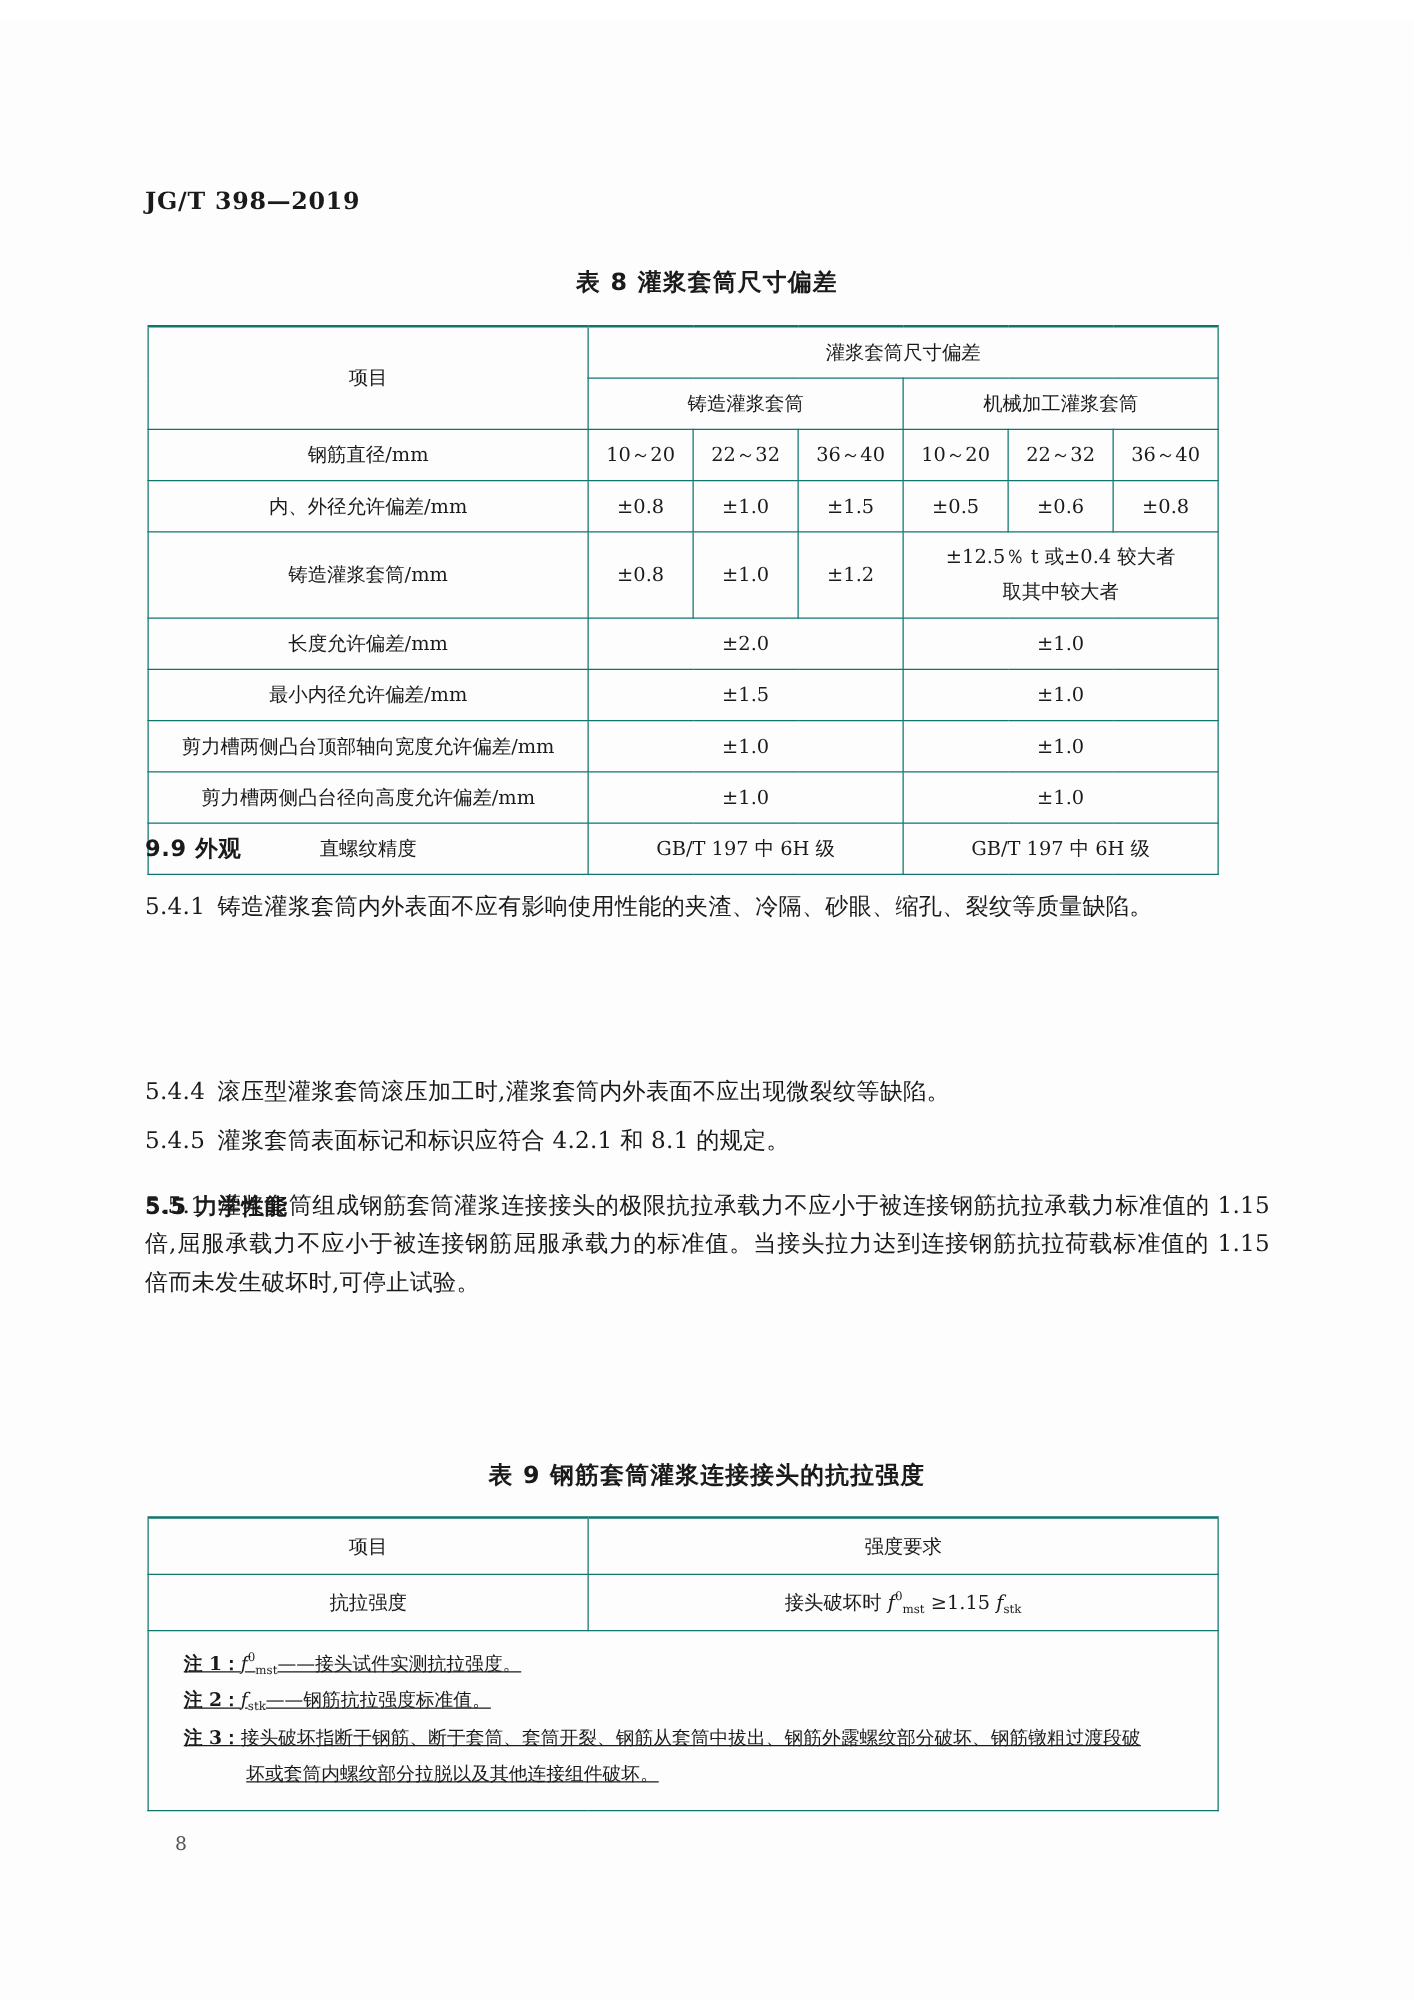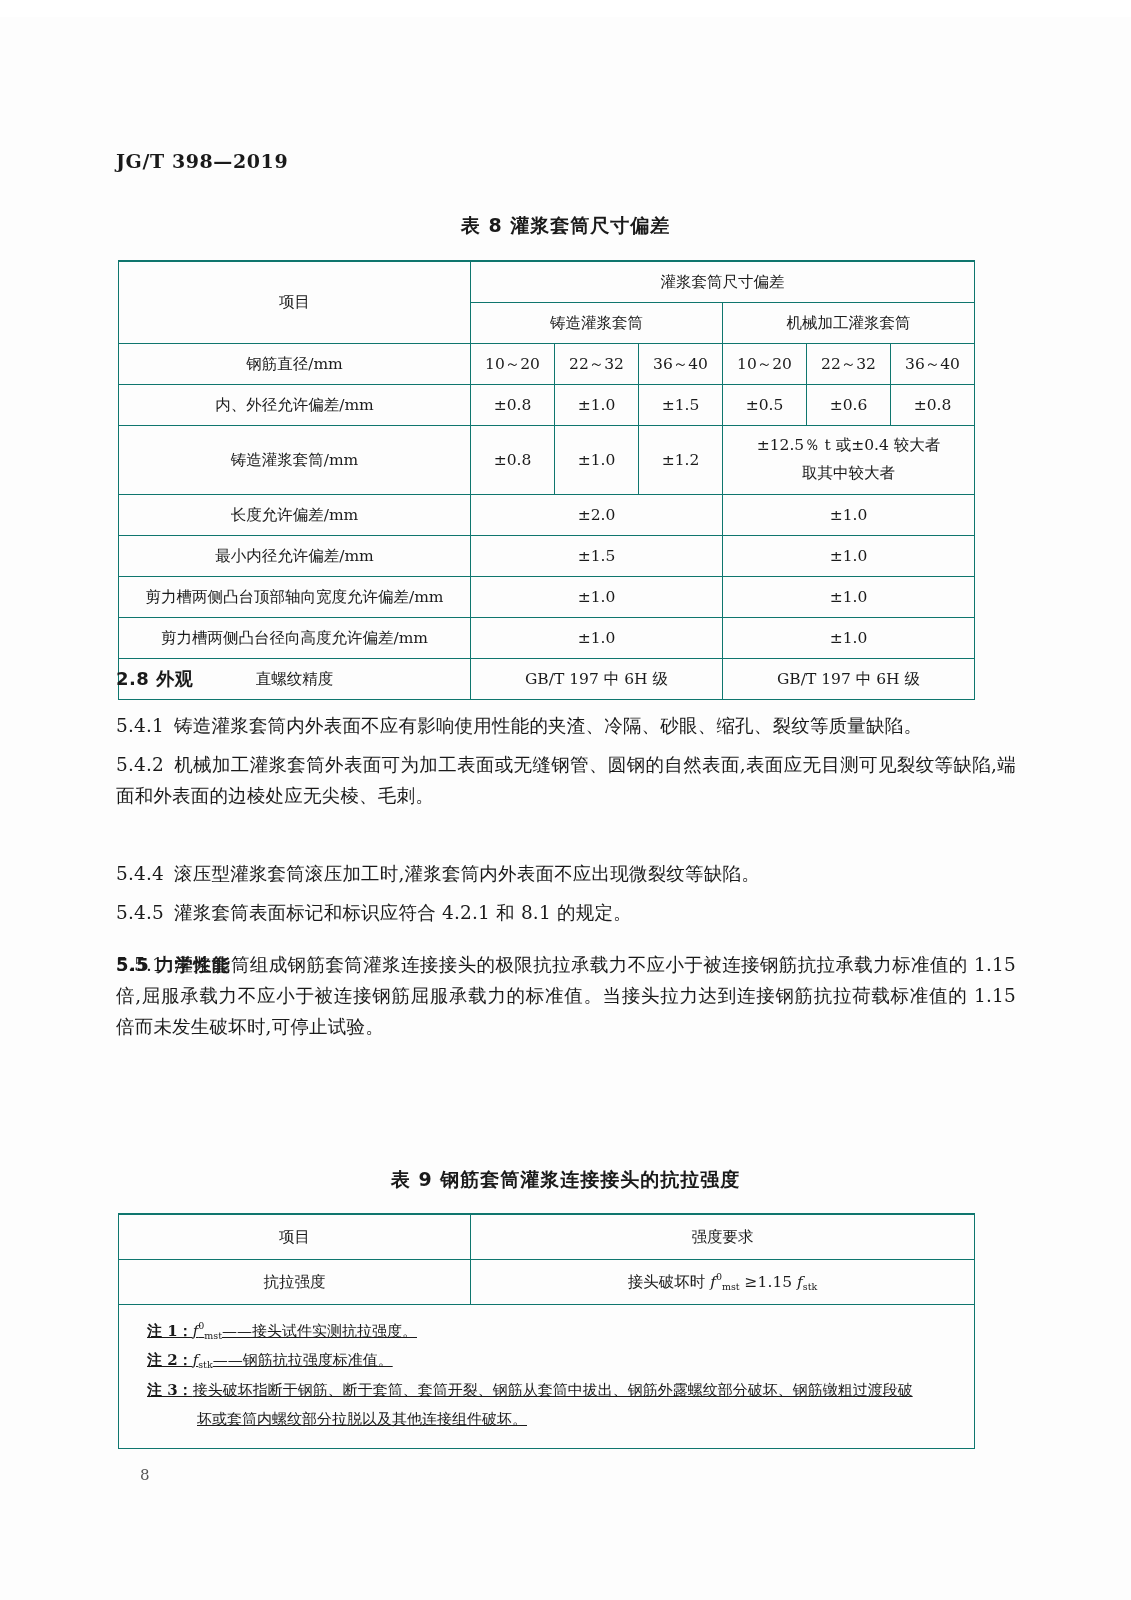"2.8 外观" div.clause-head { text: 2.8 -> 9.9 }
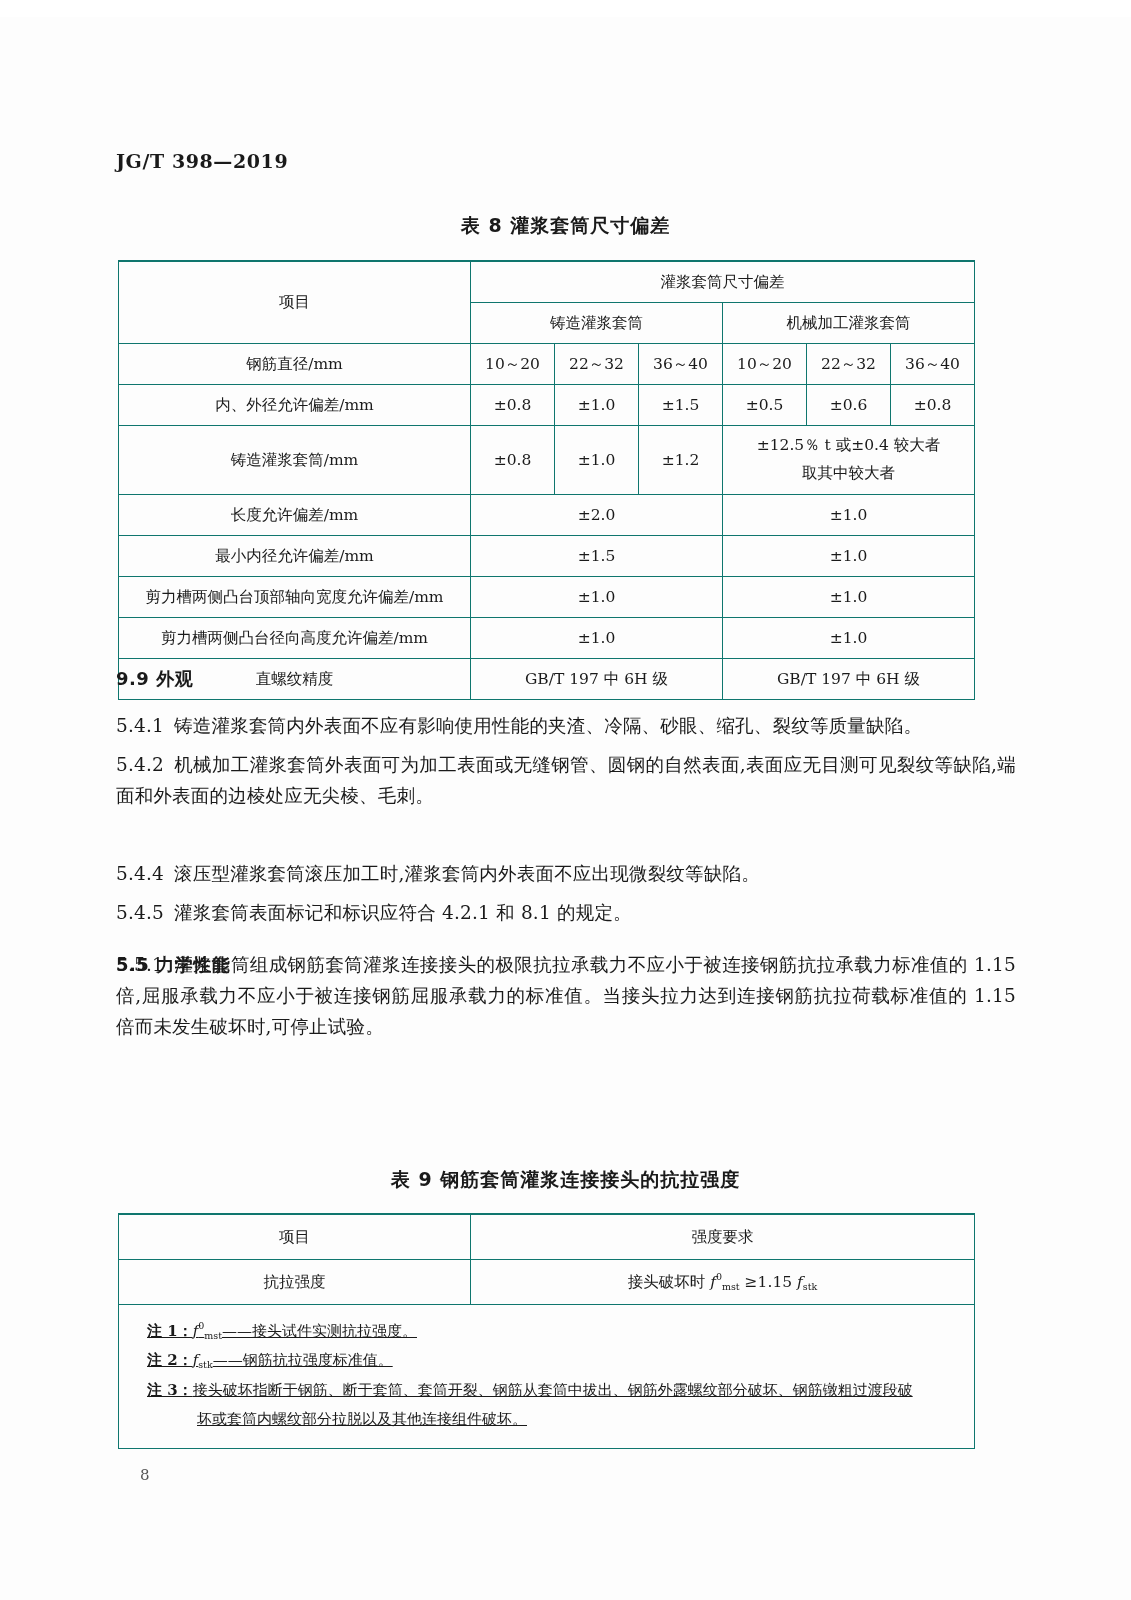"5.4.2" div.para { html: <div> <span>5.4.2</span><span>机械加工灌浆套筒外表面可为加工表面或无缝钢管、圆钢的自然表面,表面应无目测可见裂纹等缺陷,端面和外表面的边棱处应无尖棱、毛刺。</span> </div> -> none }
